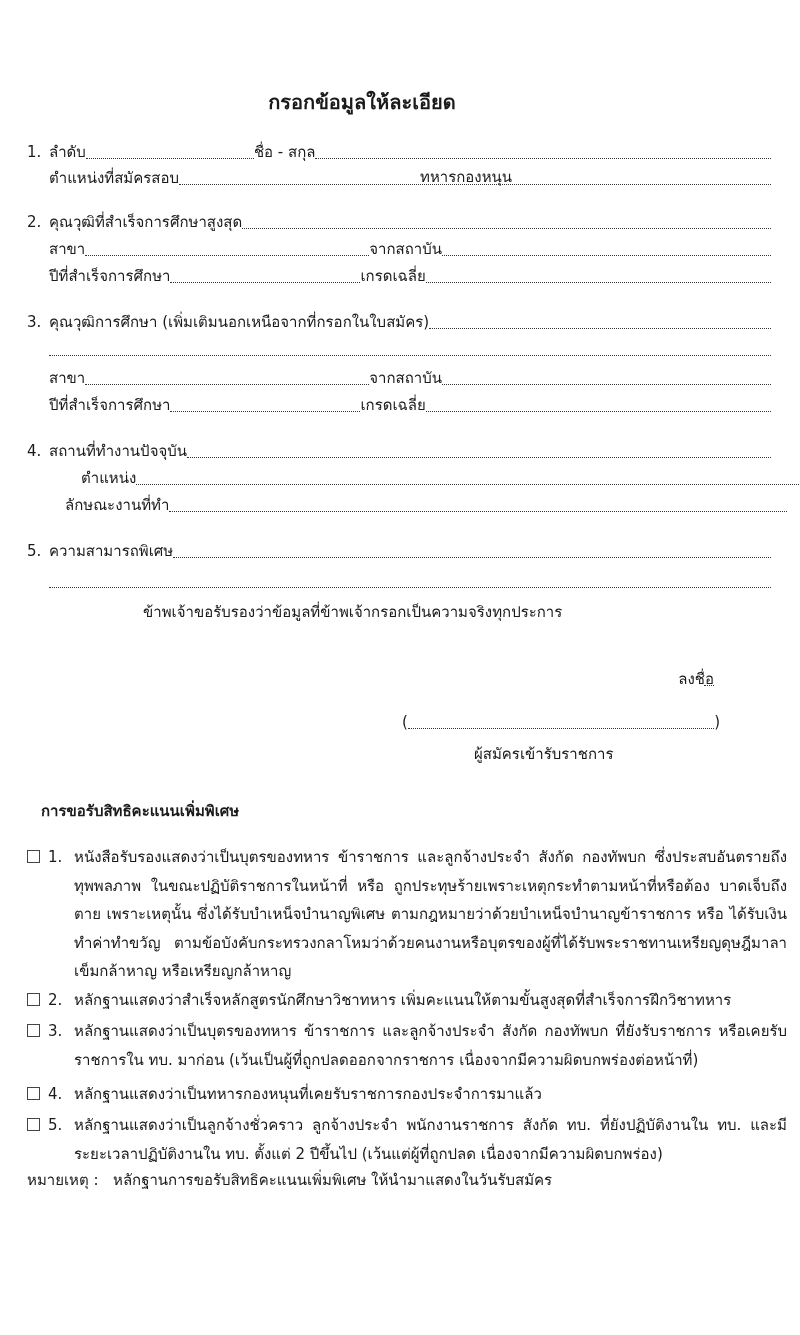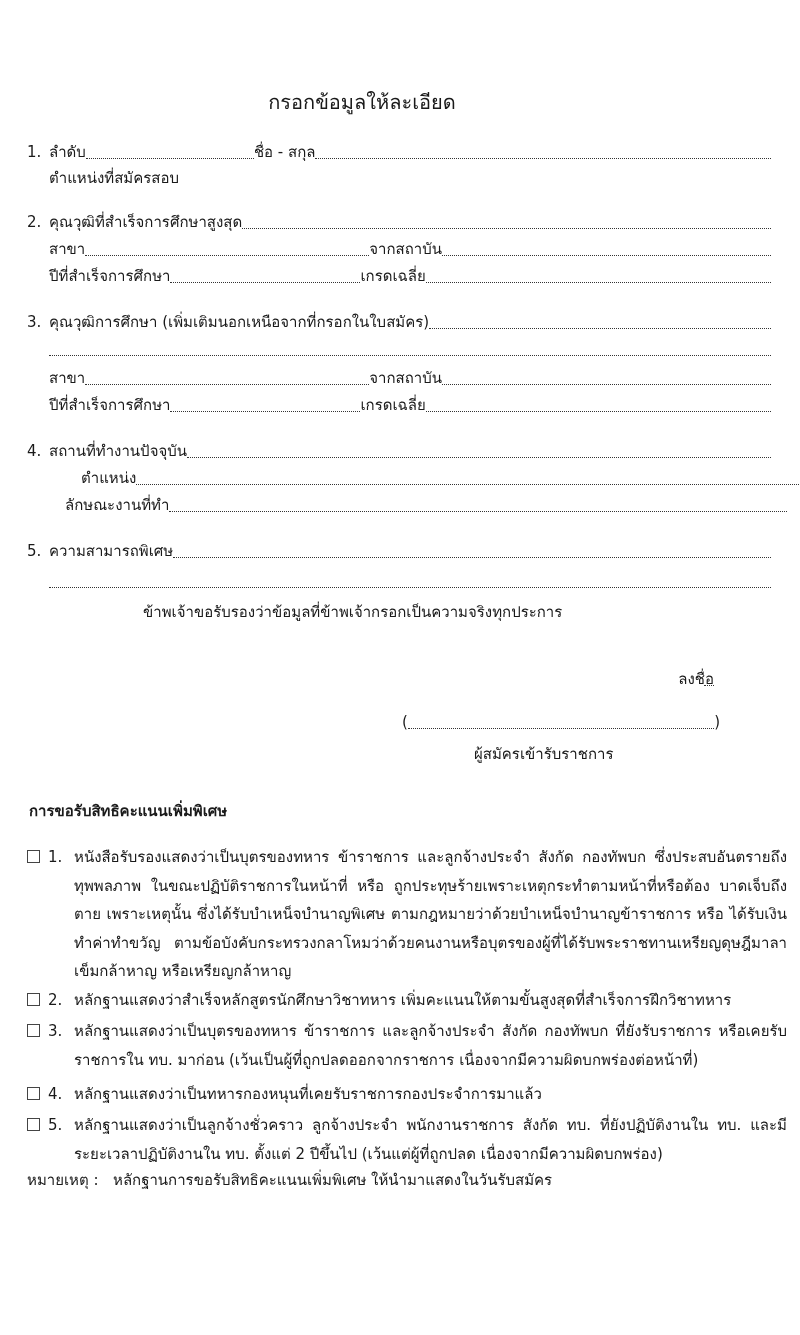"กรอกข้อมูลให้ละเอียด" .title { font-weight: normal -> bold }
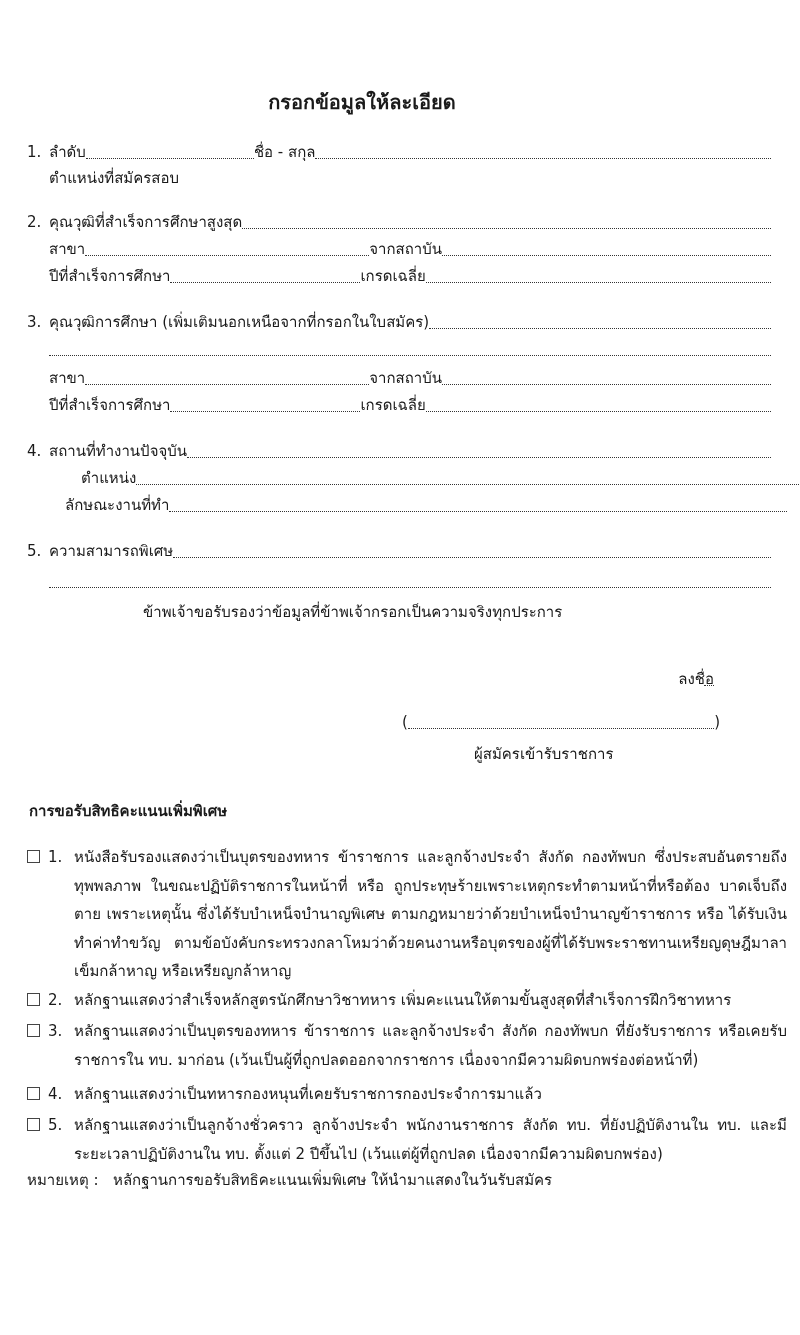"ทหารกองหนุน" span.fill { html: none -> <span> <span>ทหารกองหนุน</span> </span> }
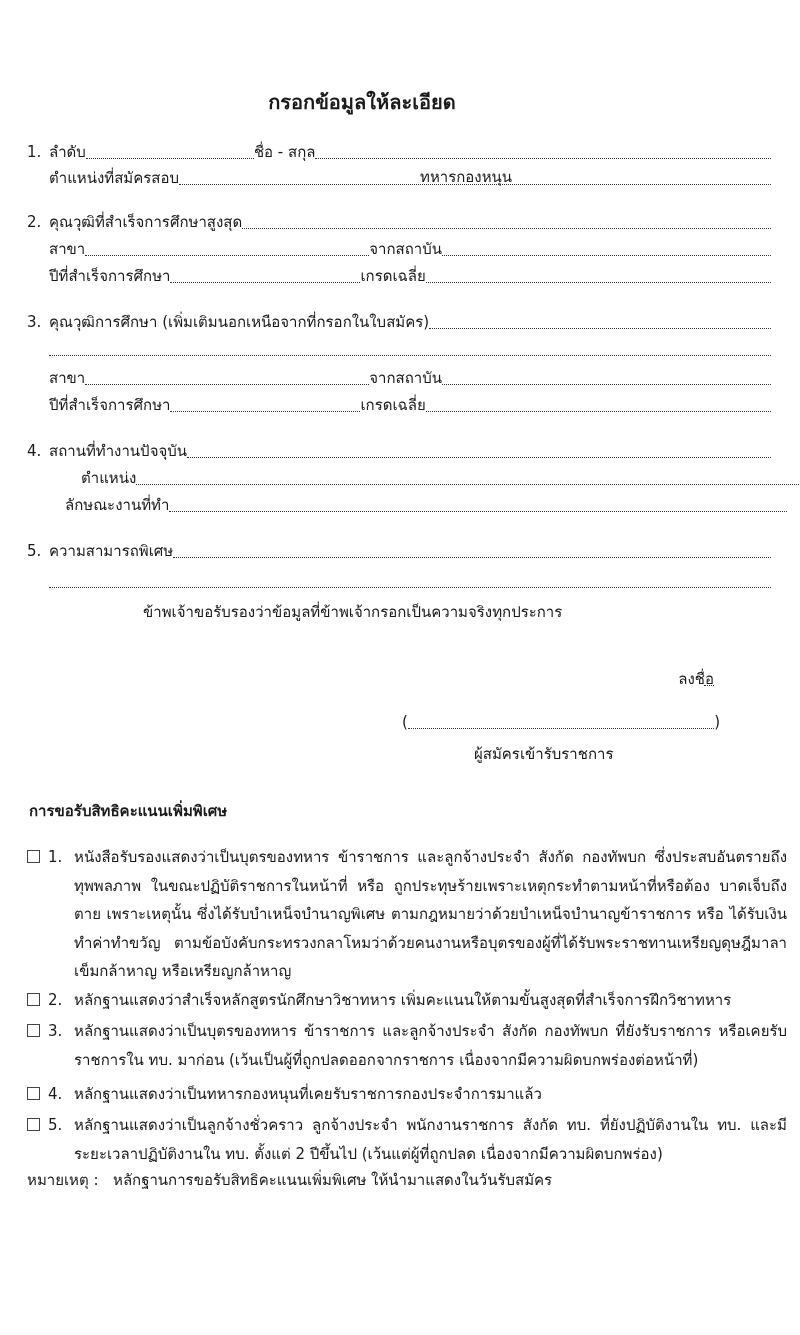"การขอรับสิทธิคะแนนเพิ่มพิเศษ" .section-head { left: 29px -> 41px }
